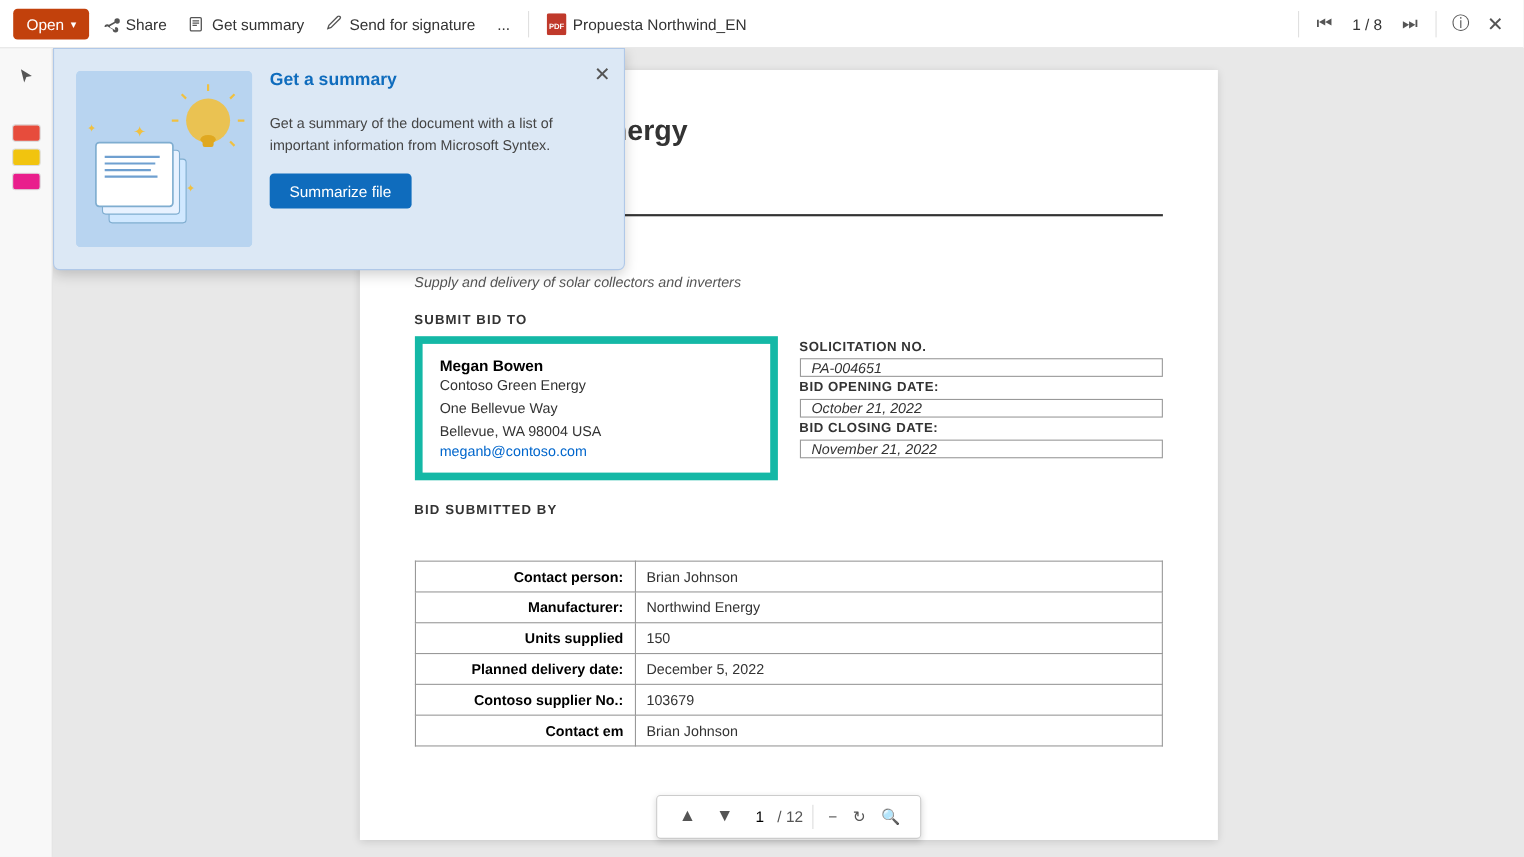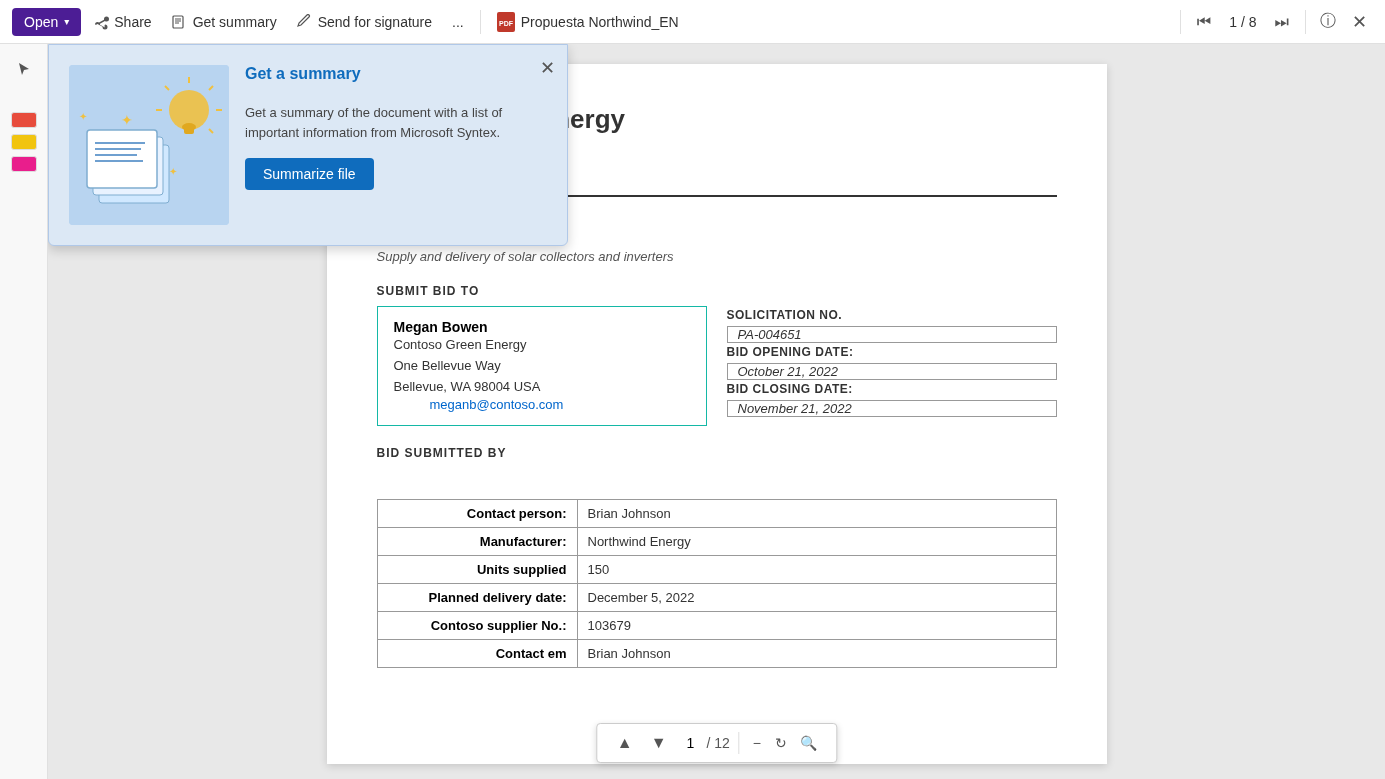"Open" .toolbar-open-btn { background: #4c1d95 -> #c2410c }
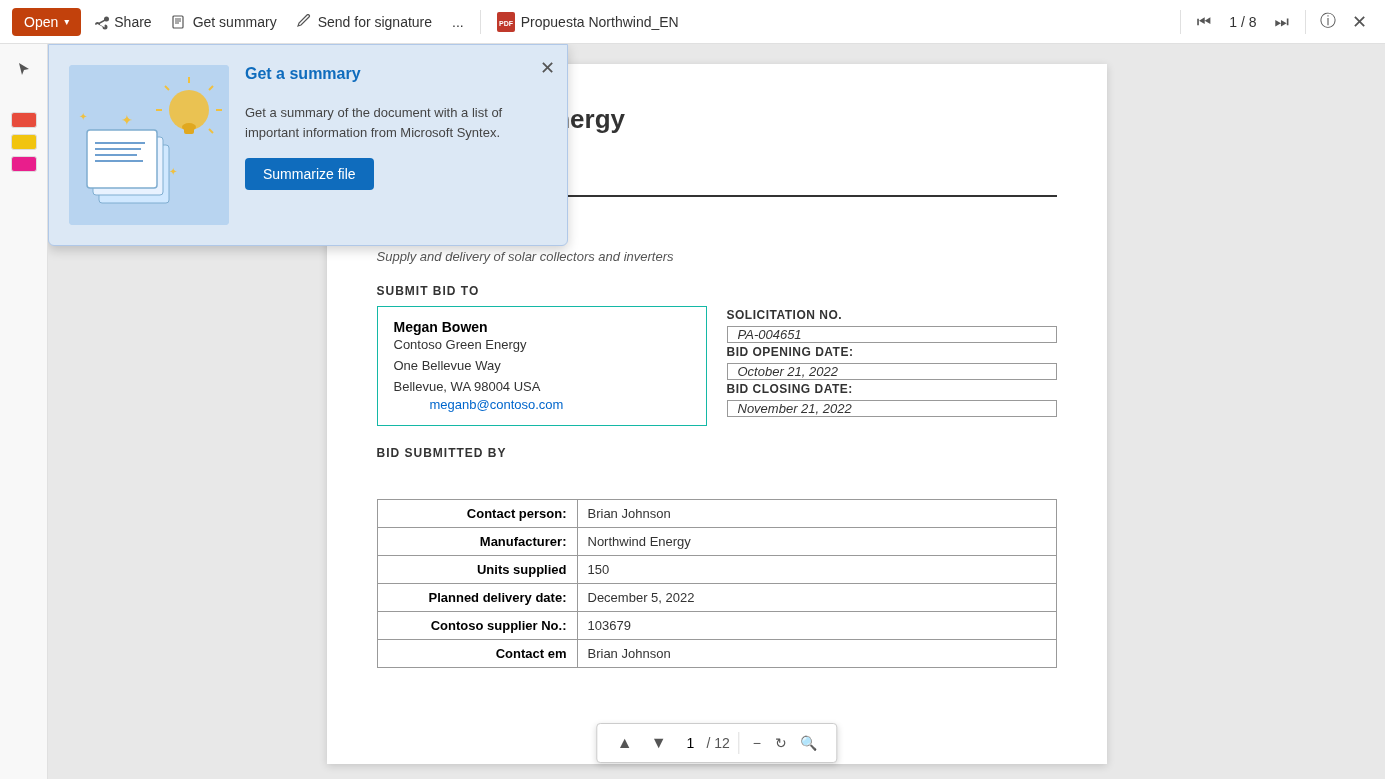"Megan Bowen" .submit-box { border: 1px solid #14b8a6 -> 7px solid #14b8a6 }
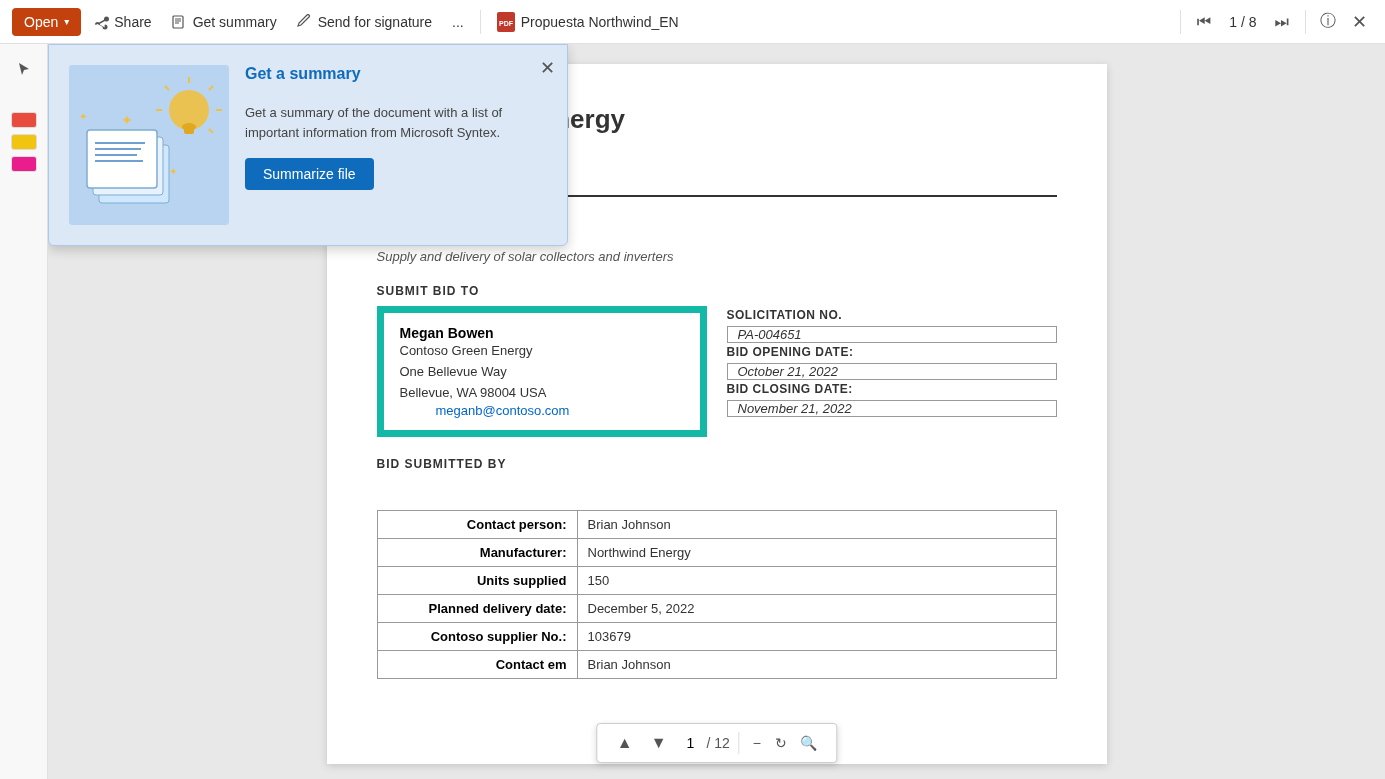"meganb@contoso.com" .submit-email { margin-left: 36px -> none }
